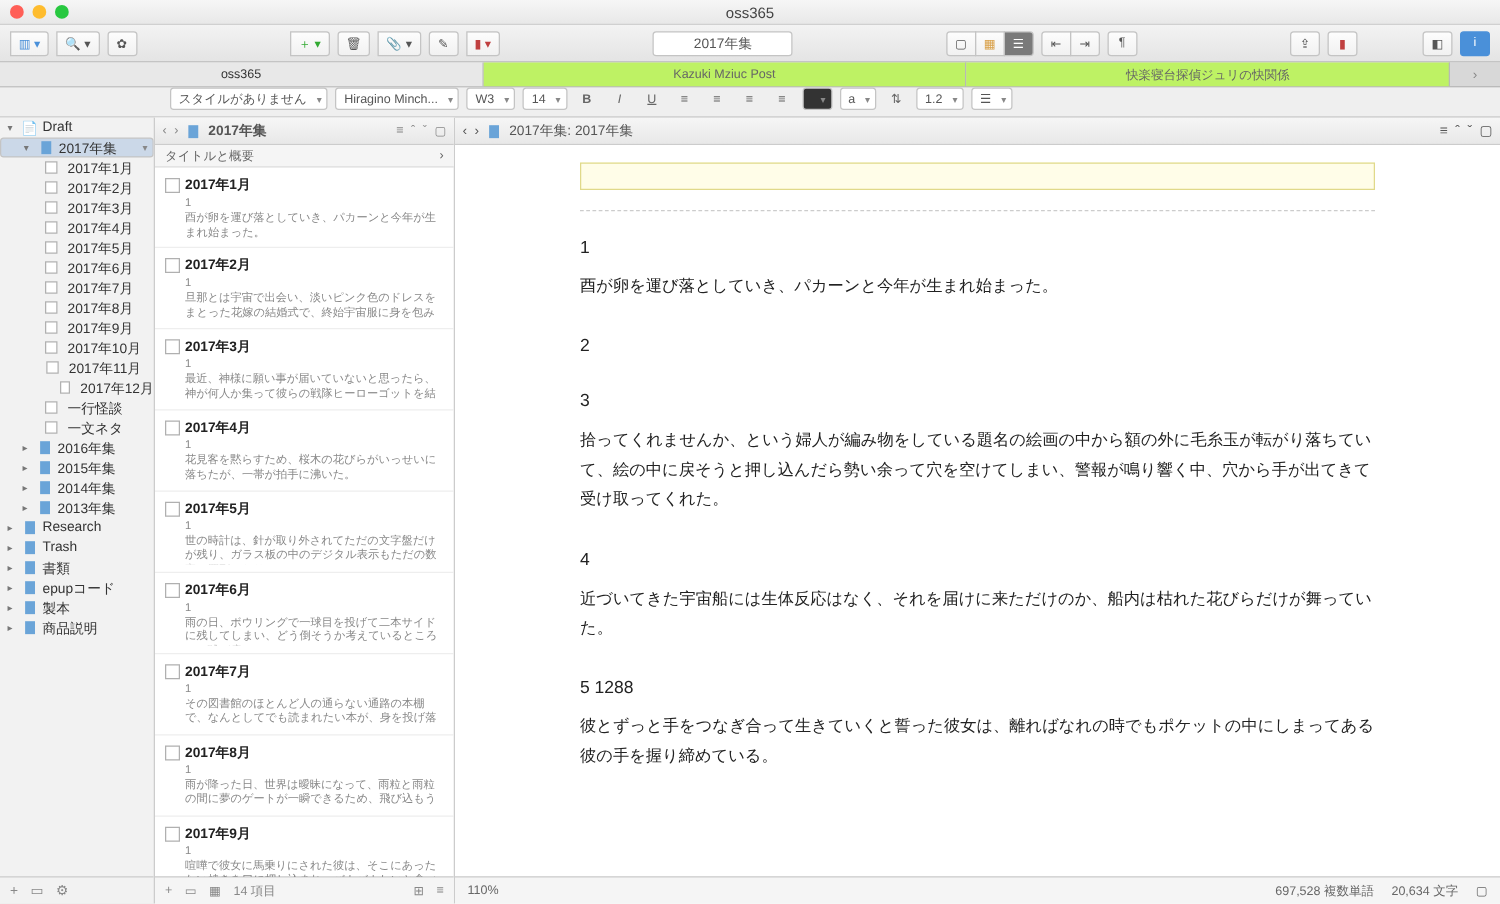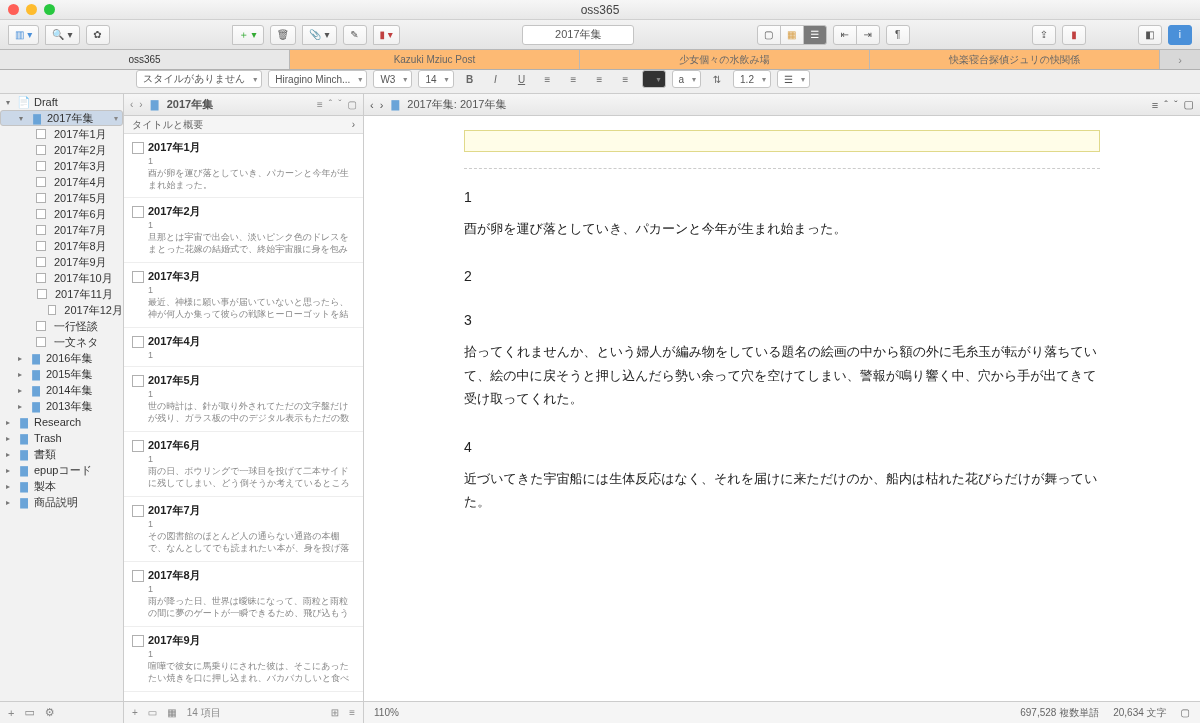"Kazuki Mziuc Post" .tab { background: #fdba74 -> #bef264 }
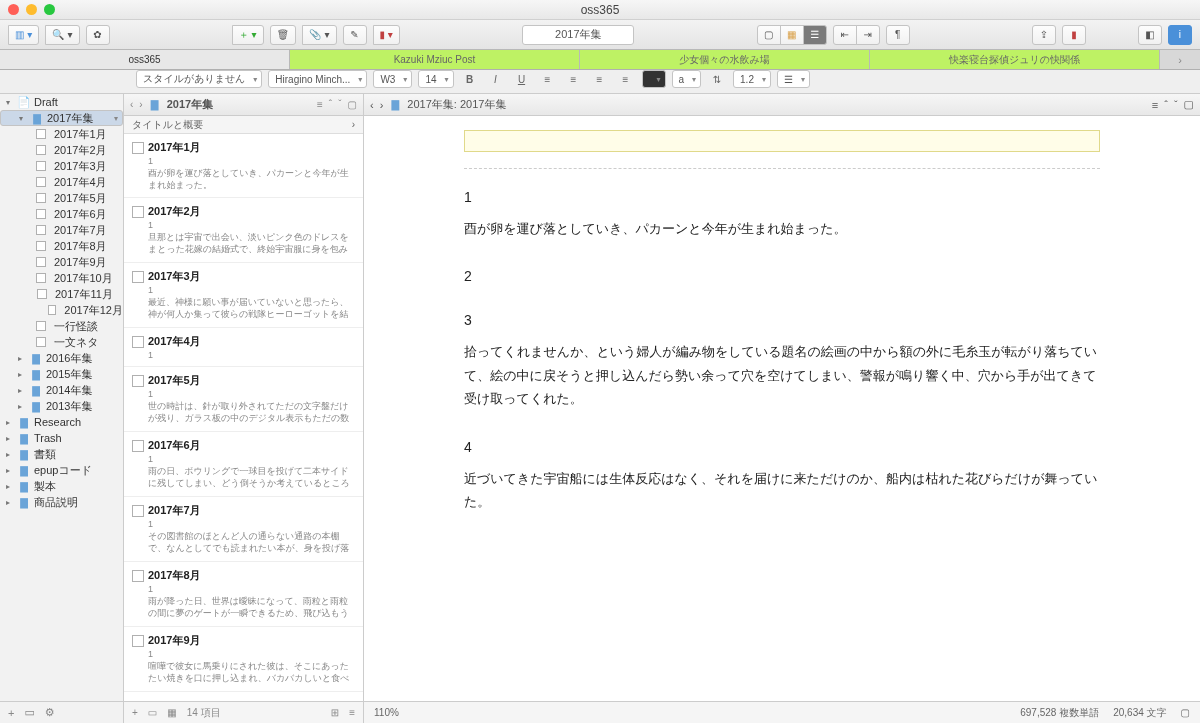"少女個々の水飲み場" div.tab { html: <div>少女個々の水飲み場</div> -> none }
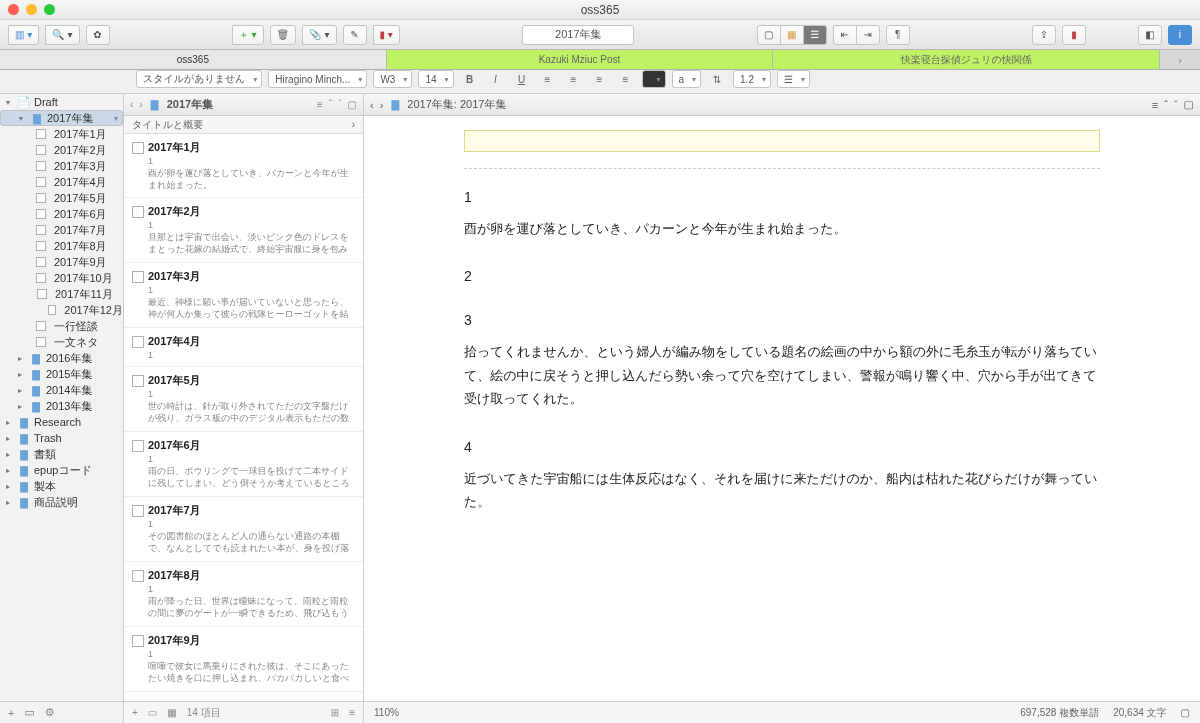"花見客を黙らすため、桜木の花びらがいっせいに落ちたが、一帯が拍手に沸いた。" div.ol-preview { html: none -> <div>花見客を黙らすため、桜木の花びらがいっせいに落ちたが、一帯が拍手に沸いた。</div> }
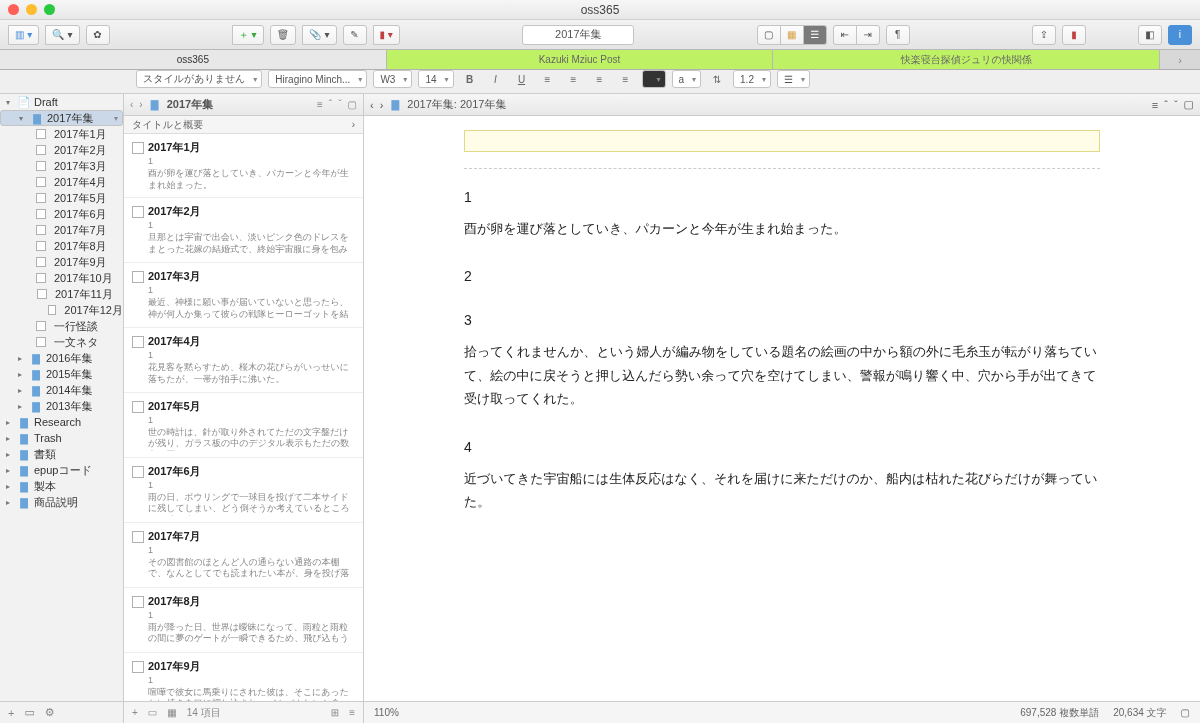"5 1288" div.ed-section { html: none -> <div> <div>5 1288</div> <div>彼とずっと手をつなぎ合って生きていくと誓った彼女は、離ればなれの時でもポケットの中にしまってある彼の手を握り締めている。</div> </div> }
